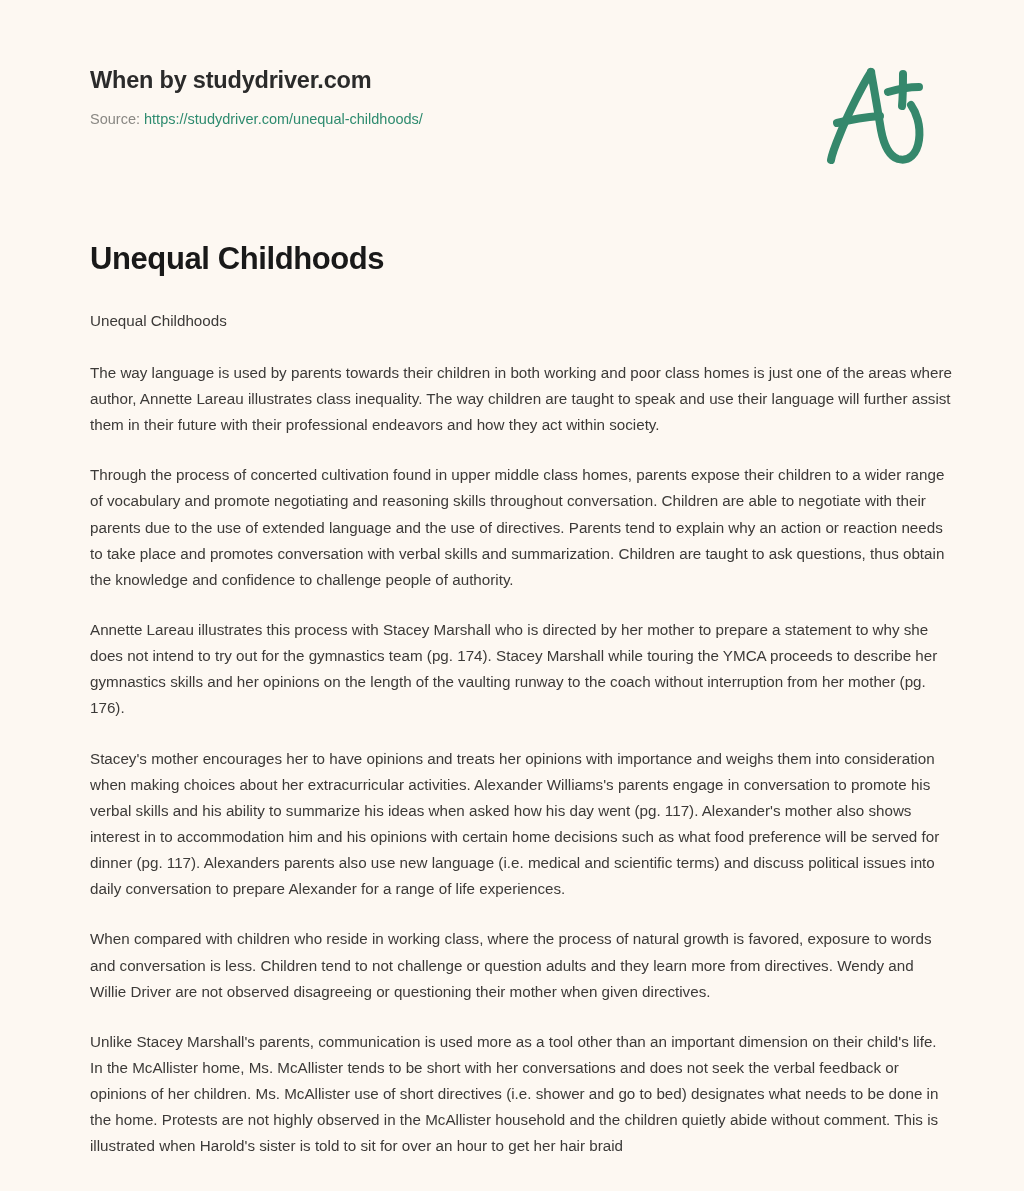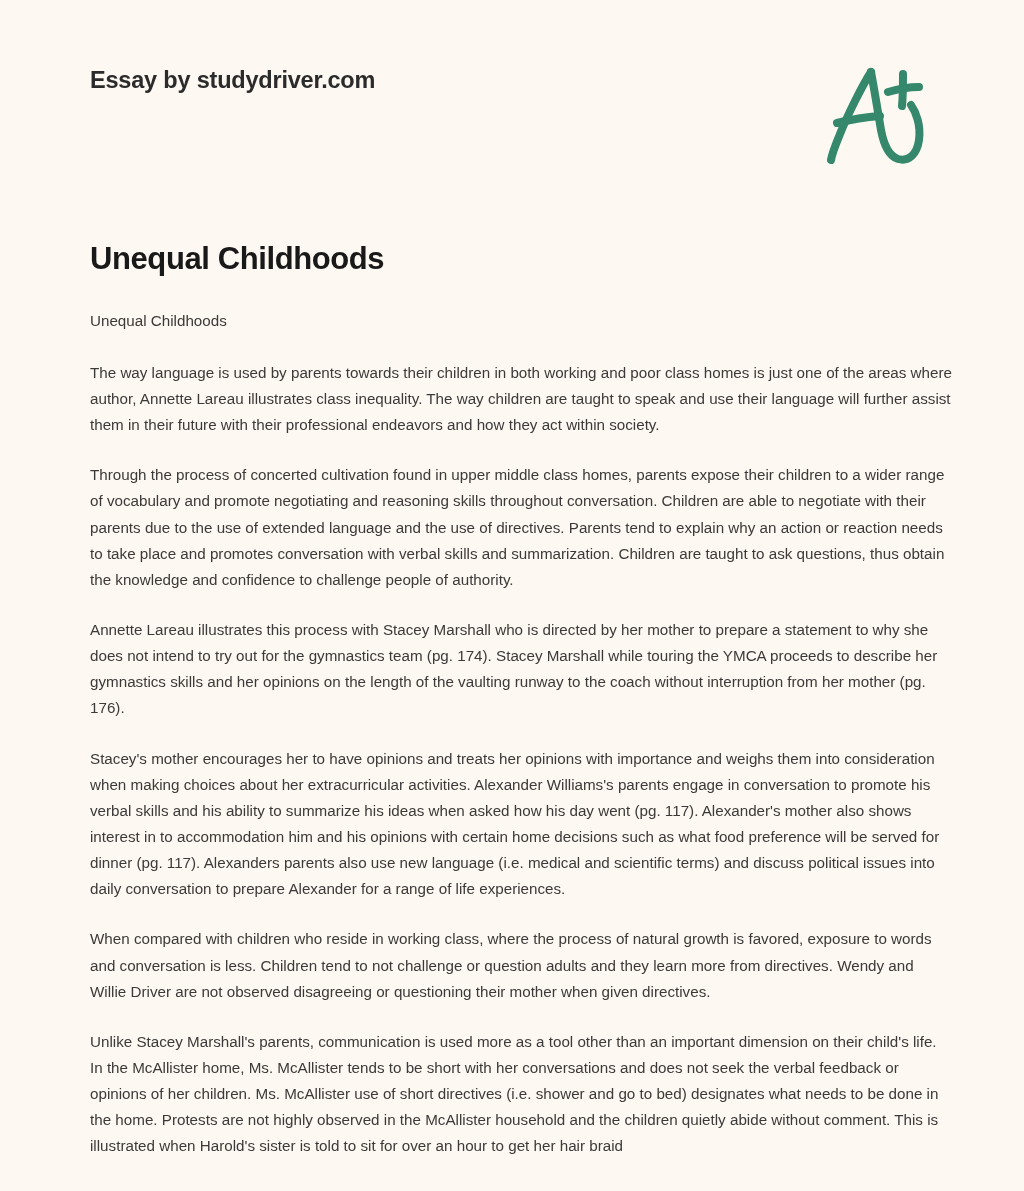"Essay by studydriver.com" div.byline { text: Essay -> When }
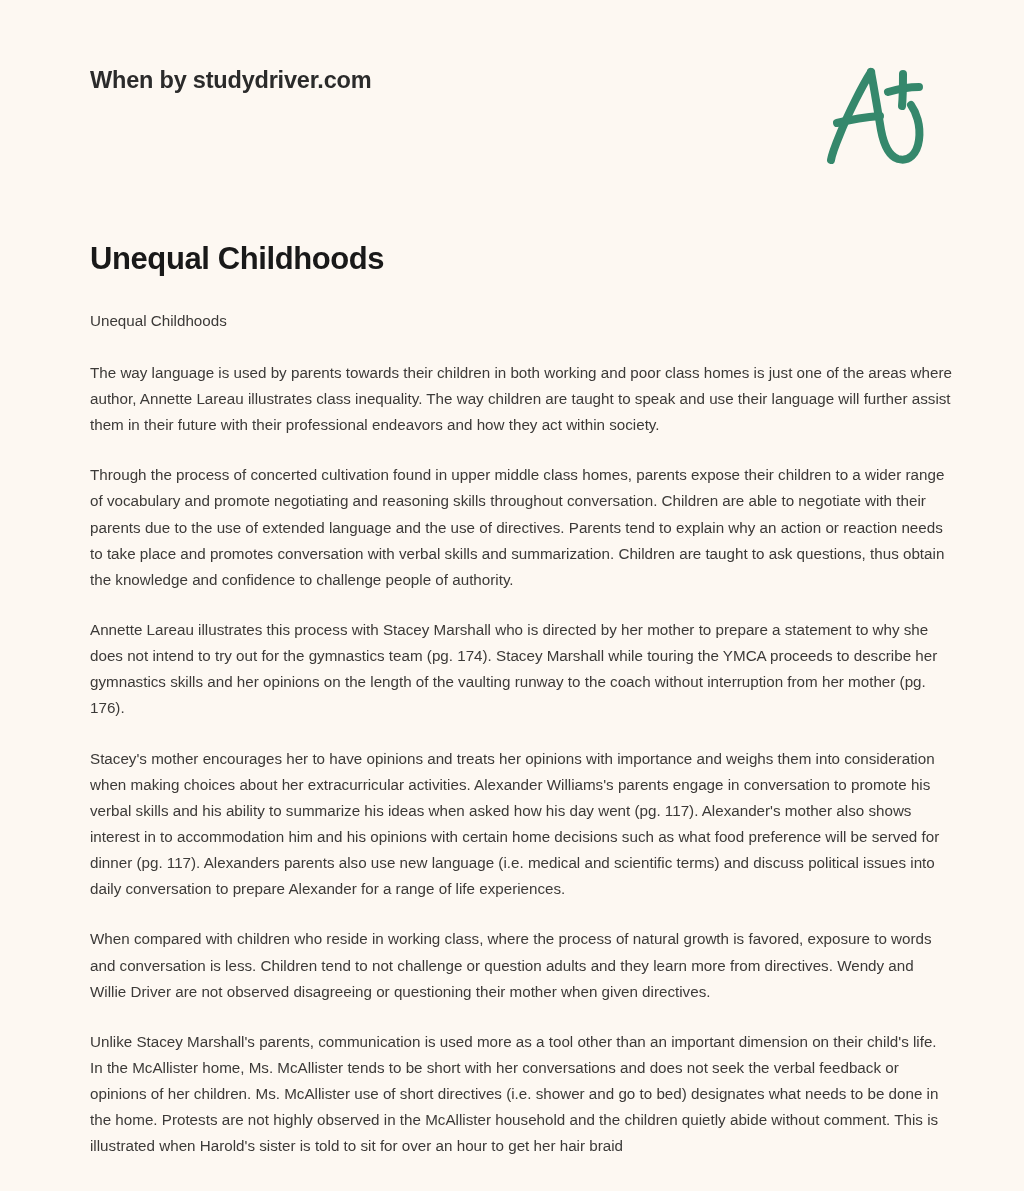"Source:" div.source-row { html: none -> <div> <span>Source:</span> <a>https://studydriver.com/unequal-childhoods/</a> </div> }
